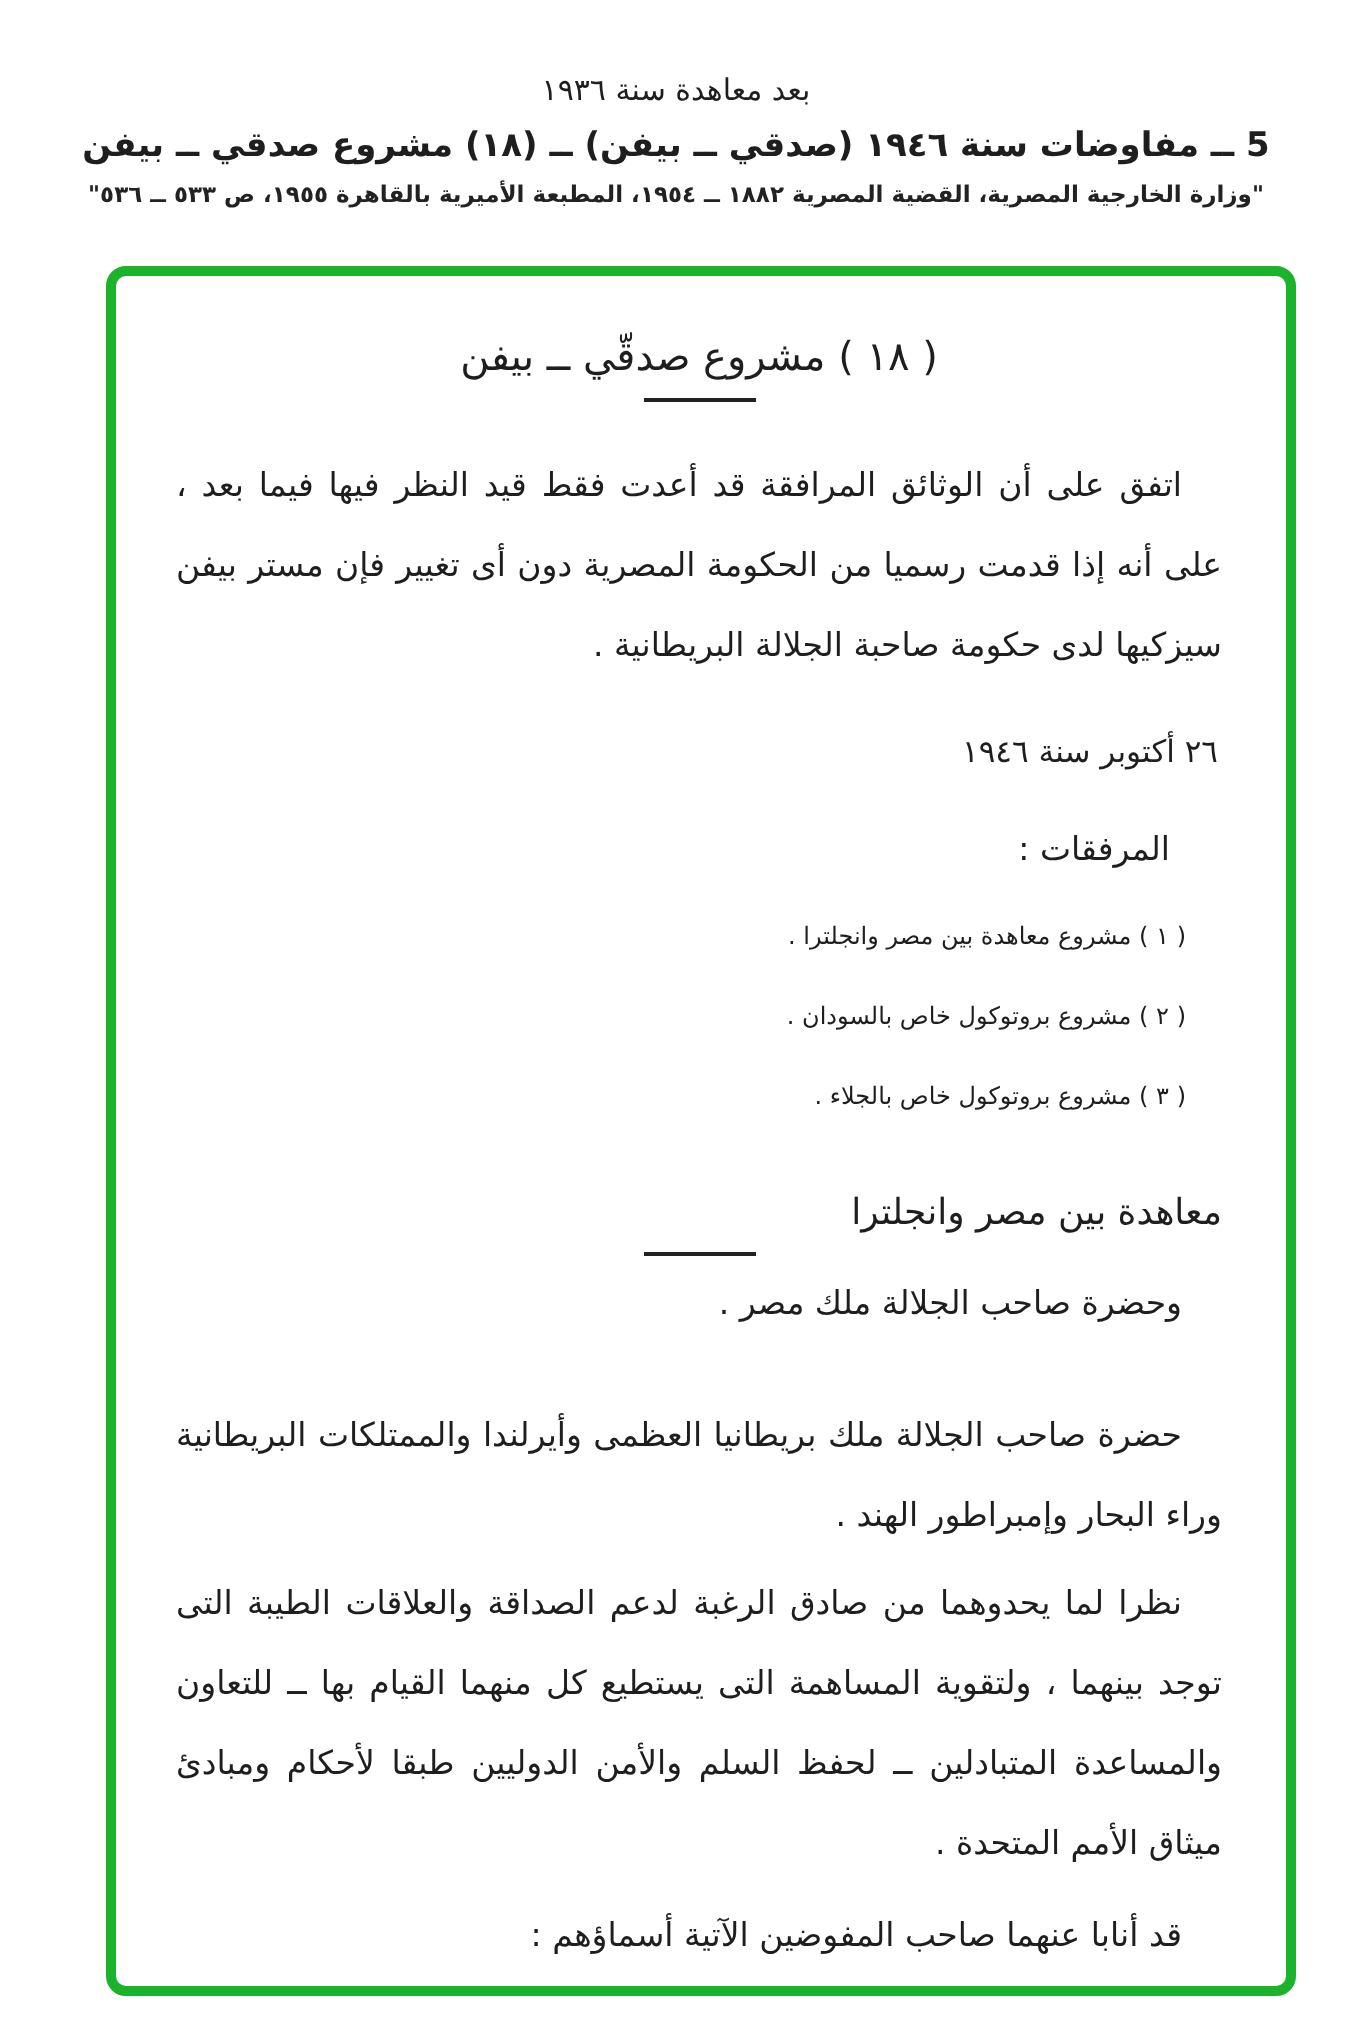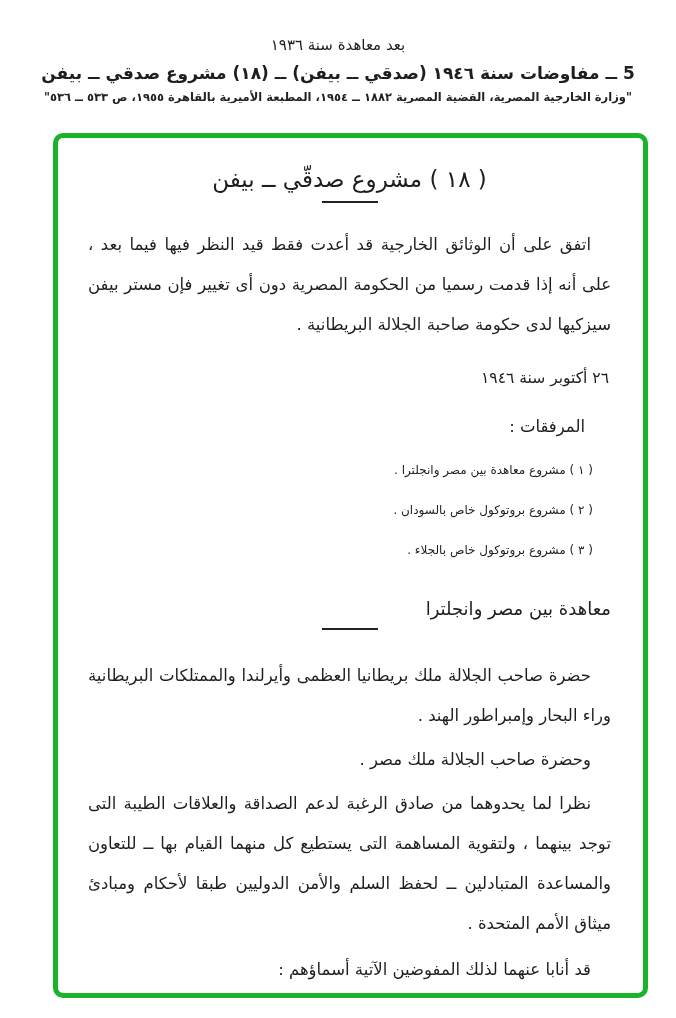"( ١٨ ) مشروع صدقّي" .doc-title { font-size: 23px -> 20px }
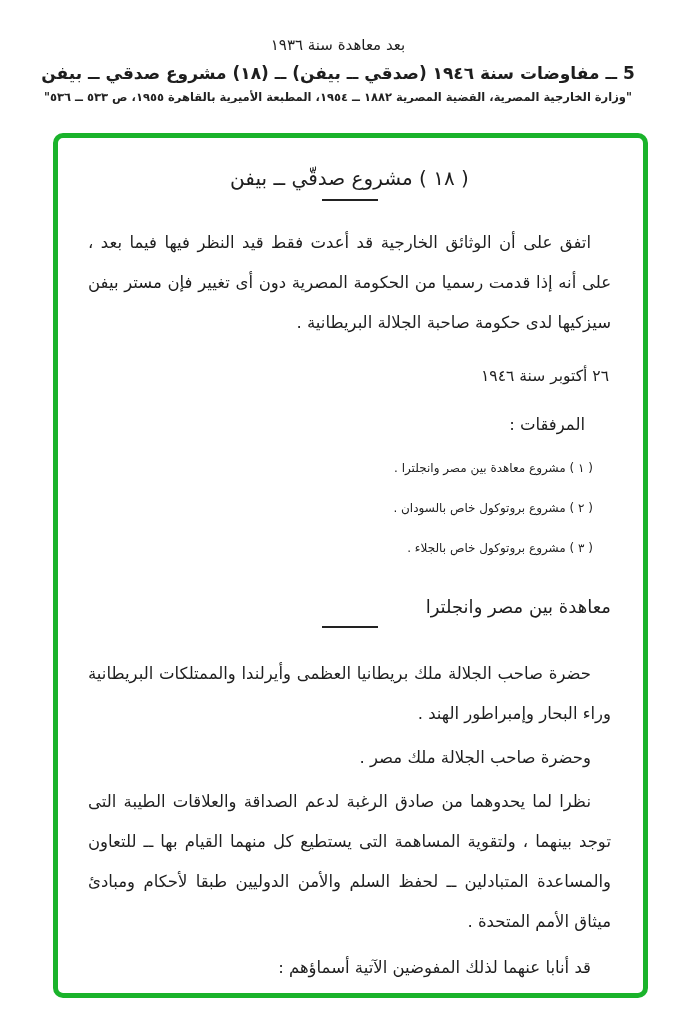"اتفق على أن الوثائق الخارجية" p.para { text: الخارجية -> المرافقة }
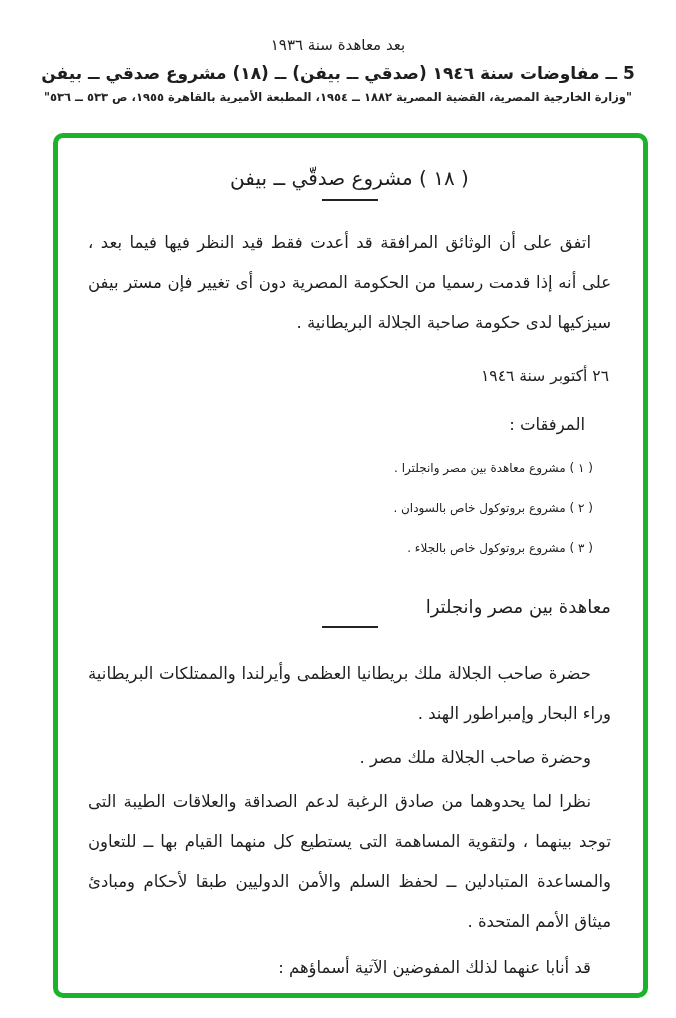"حضرة صاحب الجلالة ملك بريطانيا" p.para { order: before "وحضرة صاحب الجلالة ملك مصر" -> after "وحضرة صاحب الجلالة ملك مصر" }
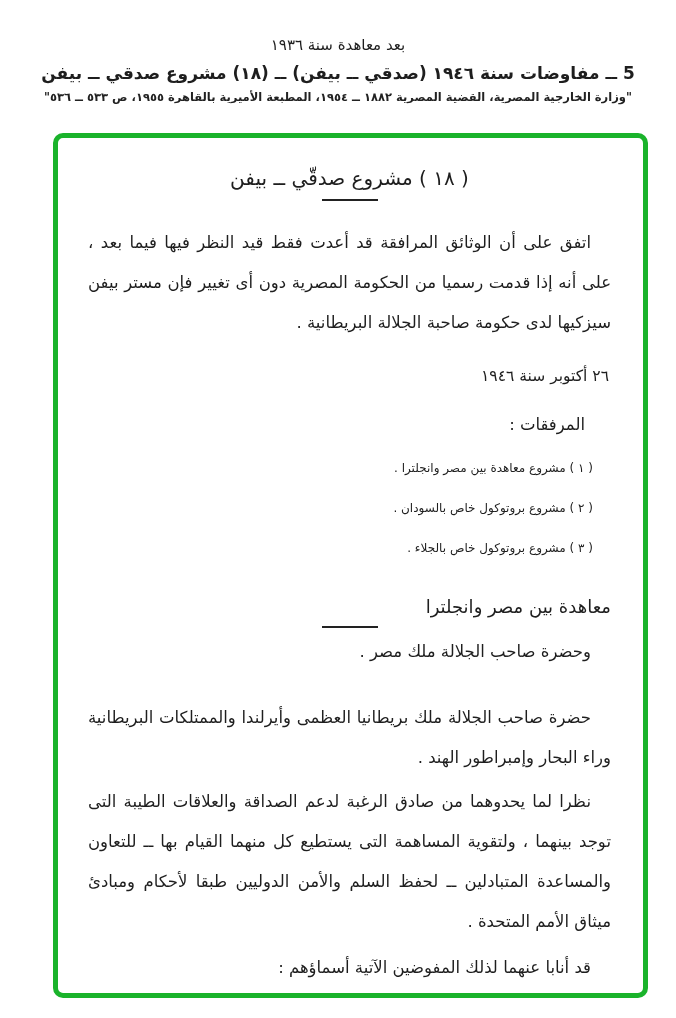"قد أنابا عنهما لذلك المفوضين" p.para { text: لذلك -> صاحب }
